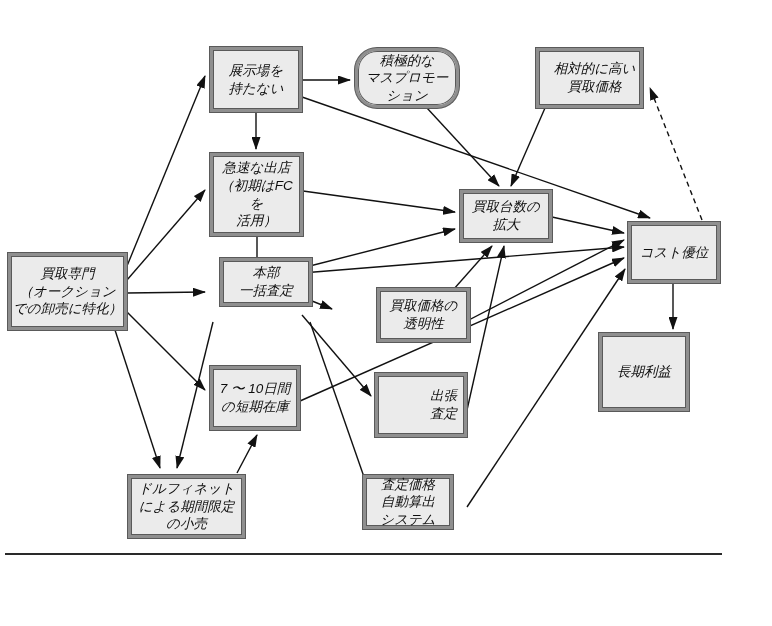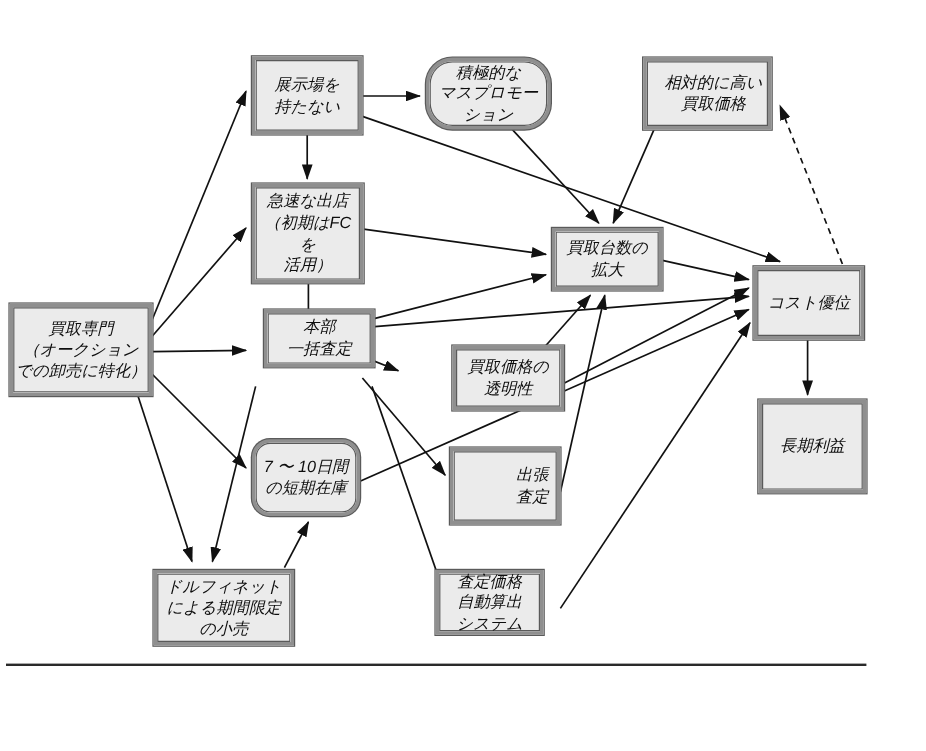"長期利益" div.node { left: 632px -> 599px }
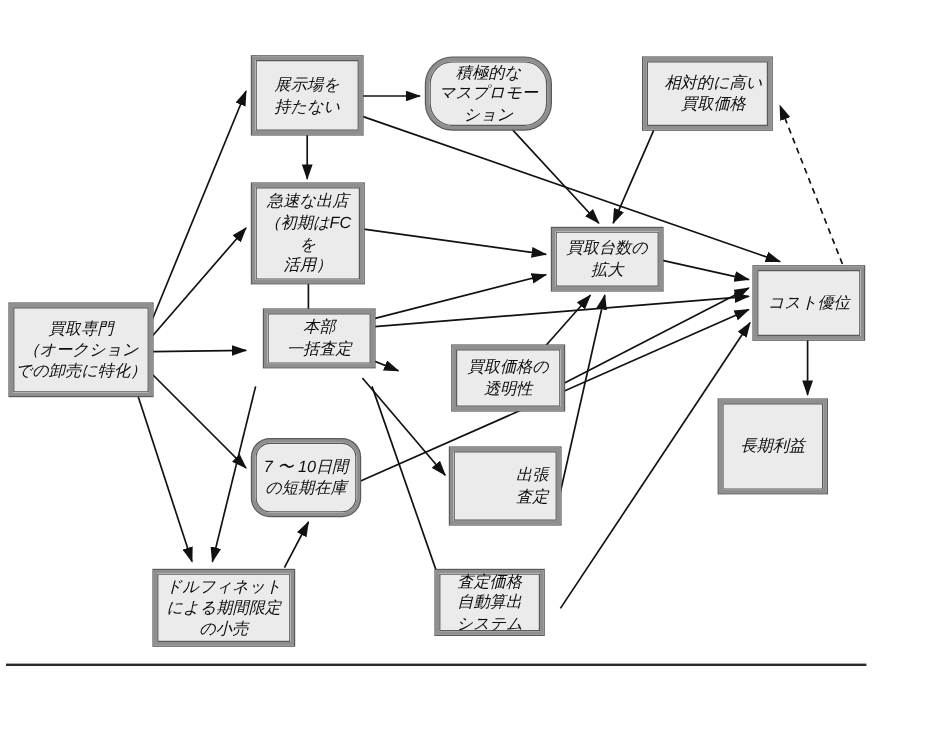"7 〜 10日間" div.node { border-radius: 15px -> none }
